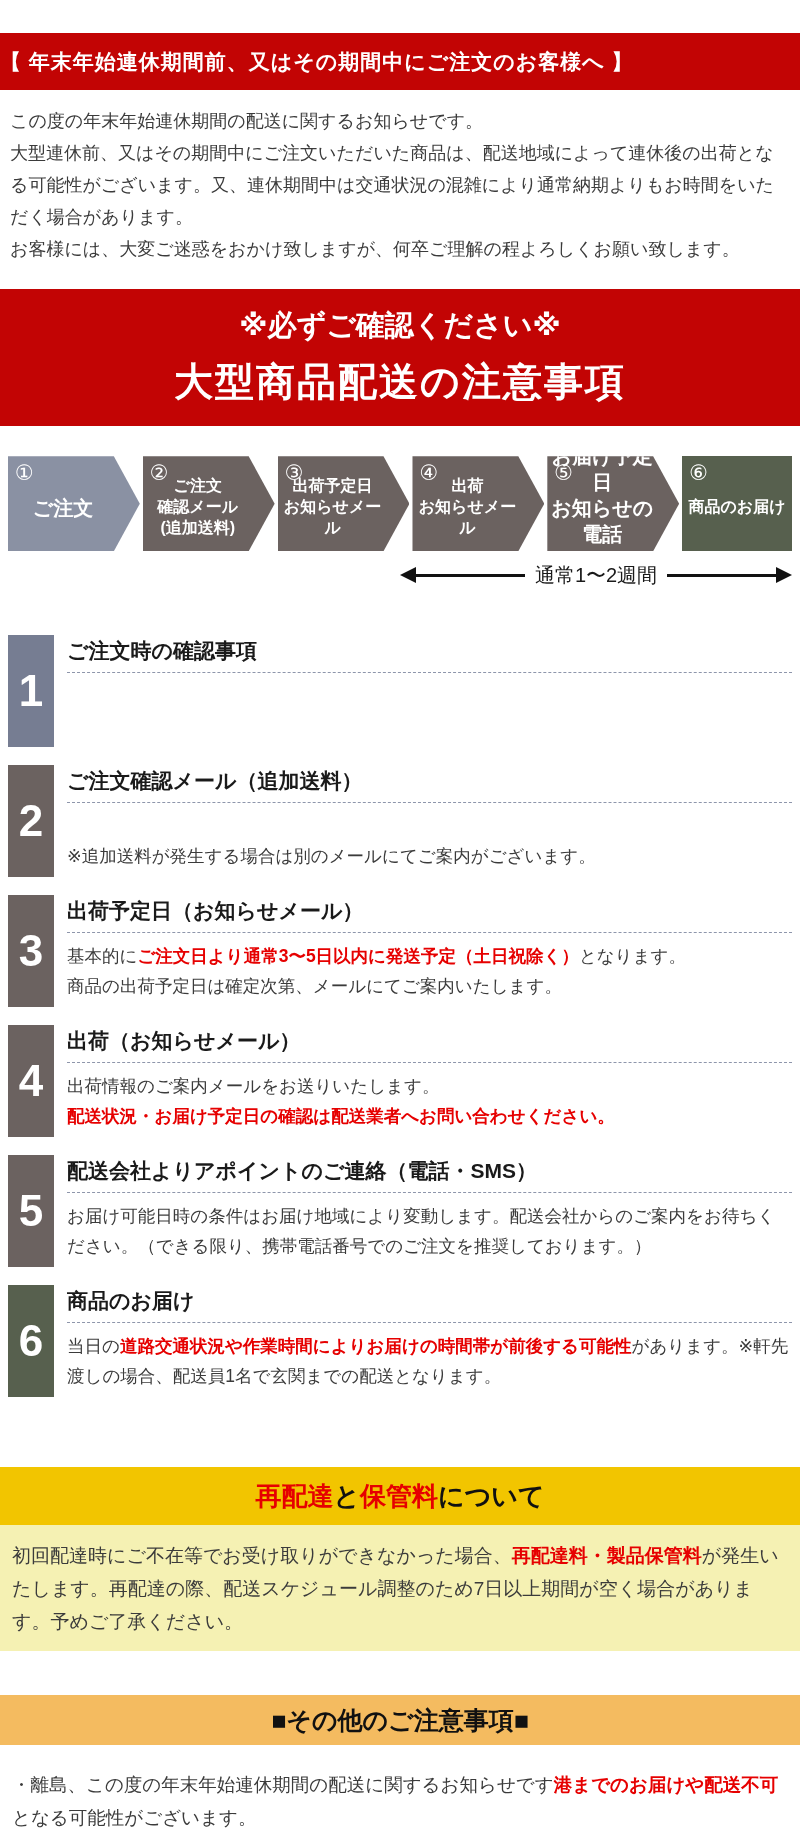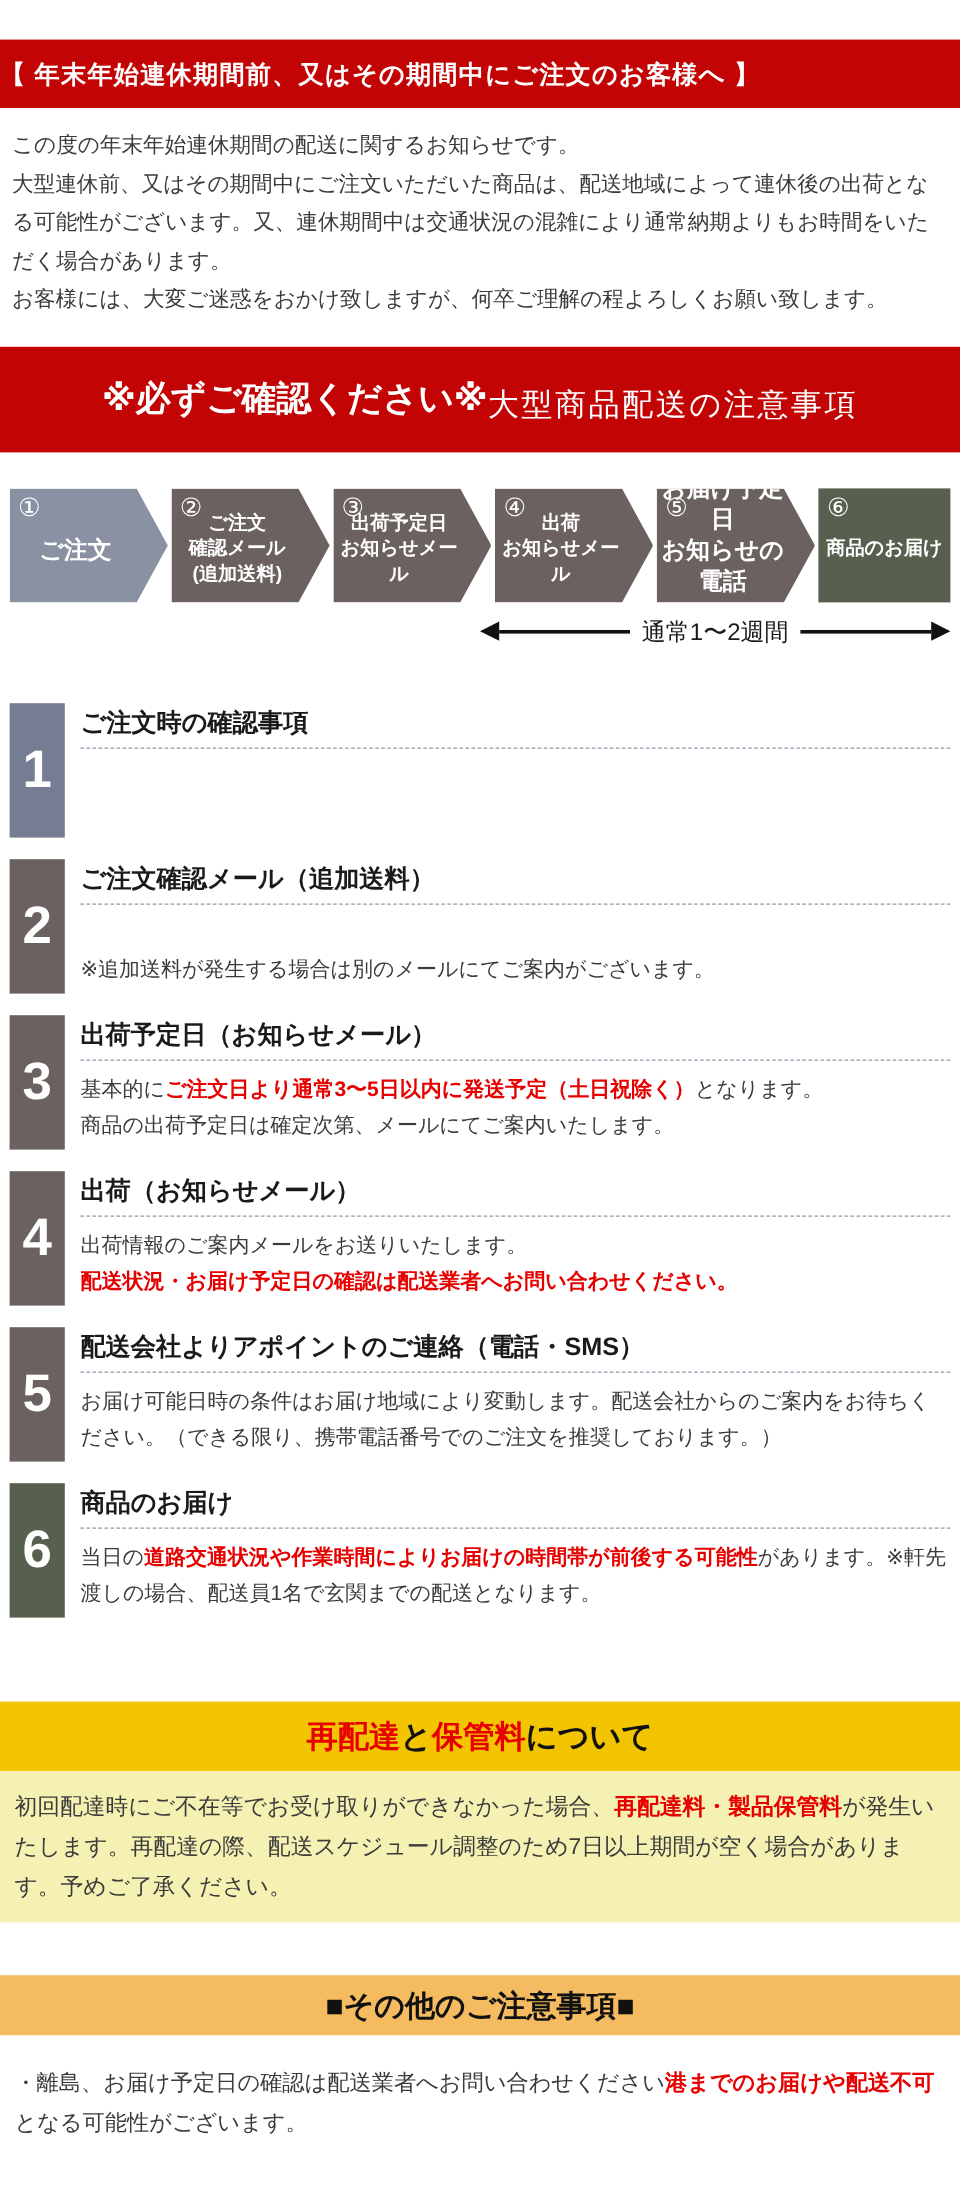"※必ずご確認ください※" .attention-banner { flex-direction: none -> column; height: 88px -> 137px }
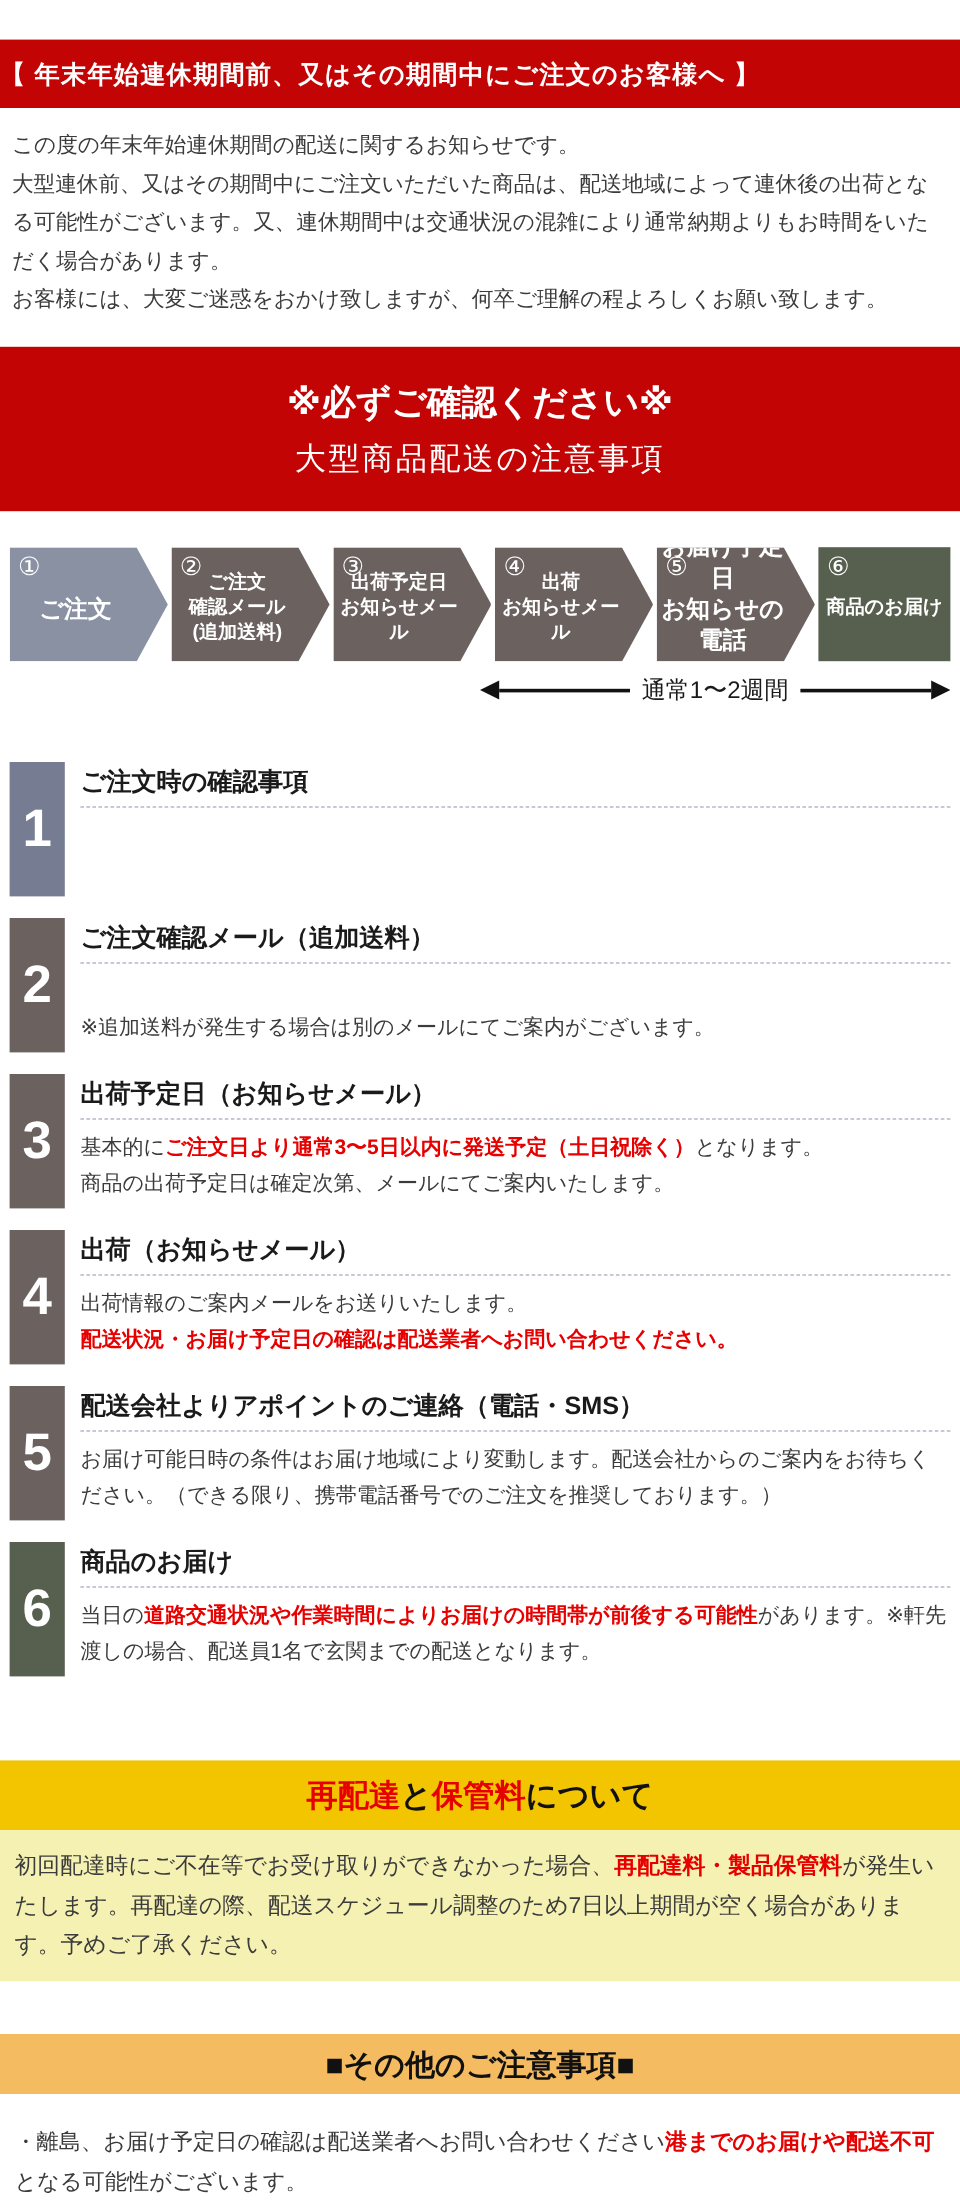"大型商品配送の注意事項" .attention-banner .l2 { font-size: 26px -> 39px; font-weight: normal -> bold }
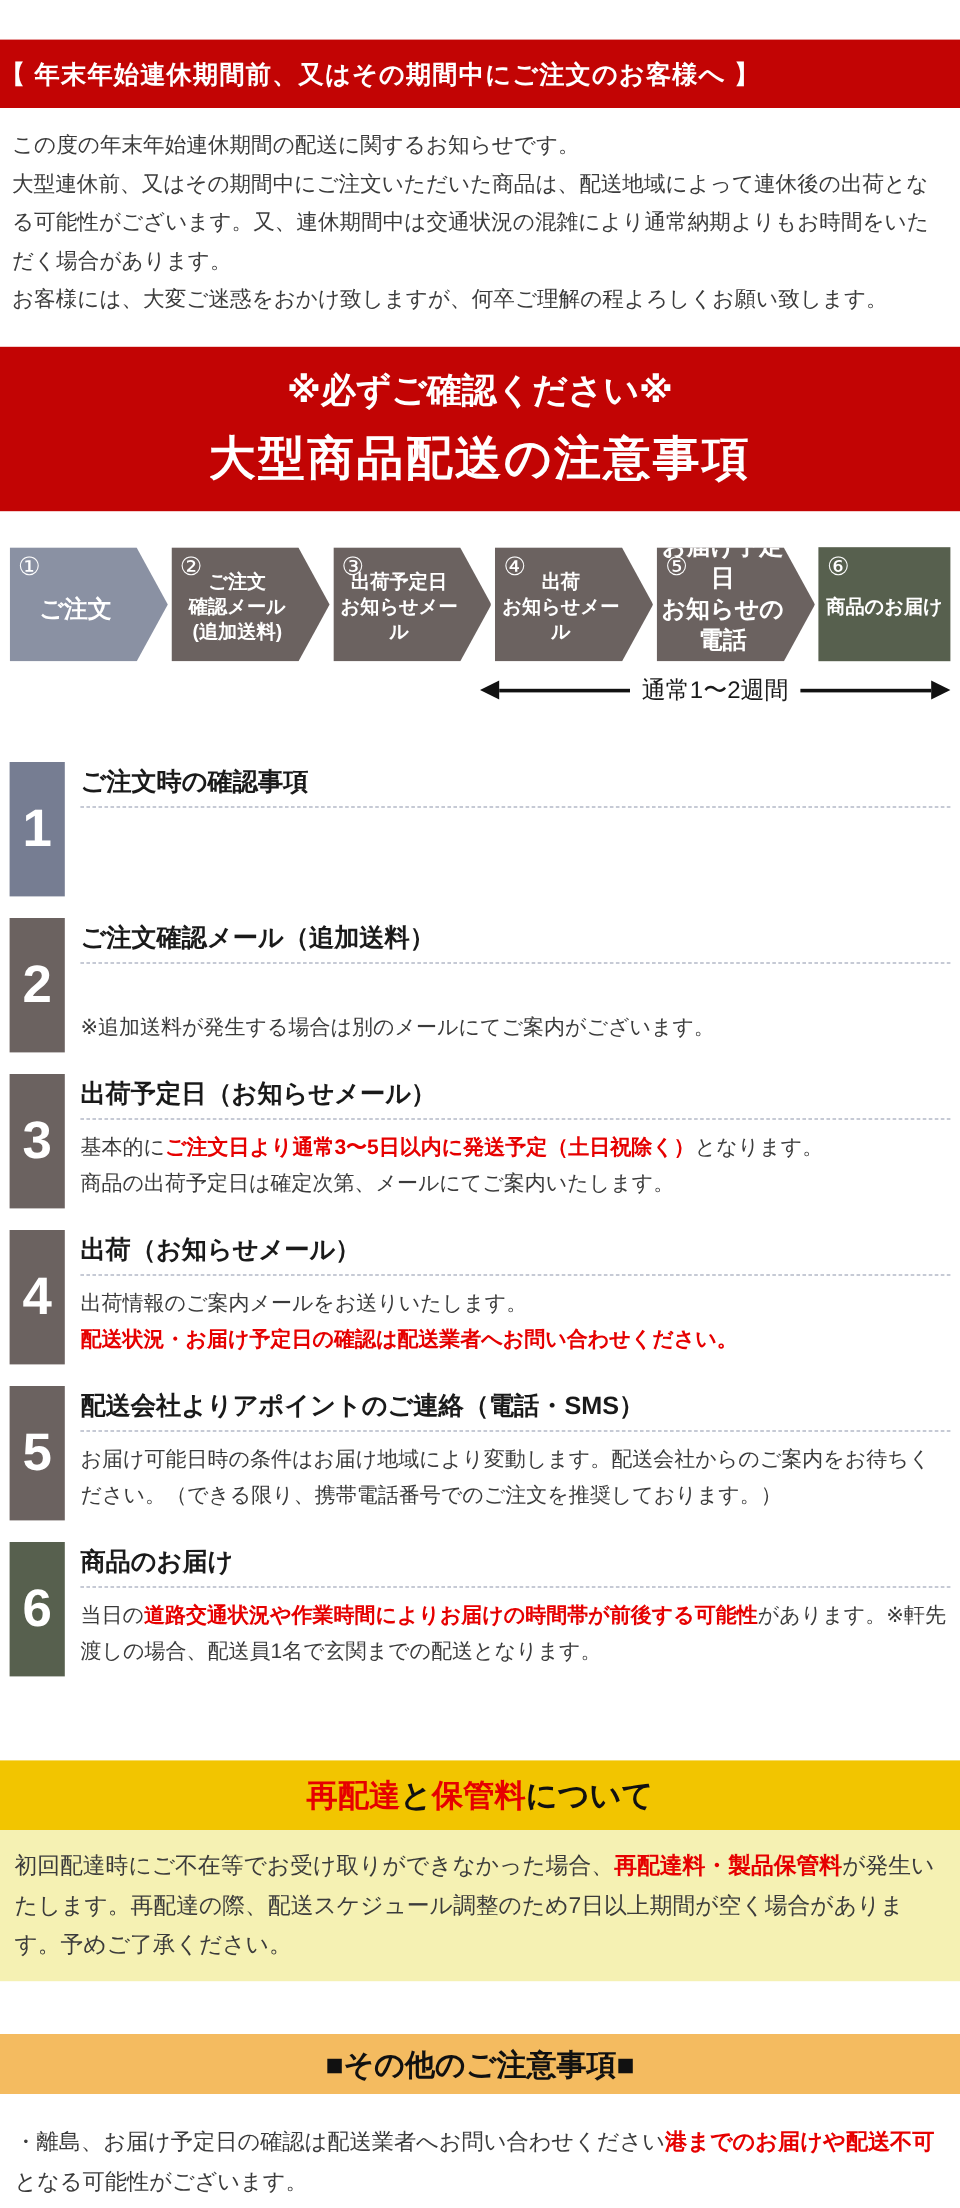"・離島、お届け予定日の確認は配送業者へお問い合わせください" span { text: お届け予定日の確認は配送業者へお問い合わせください -> この度の年末年始連休期間の配送に関するお知らせです }
